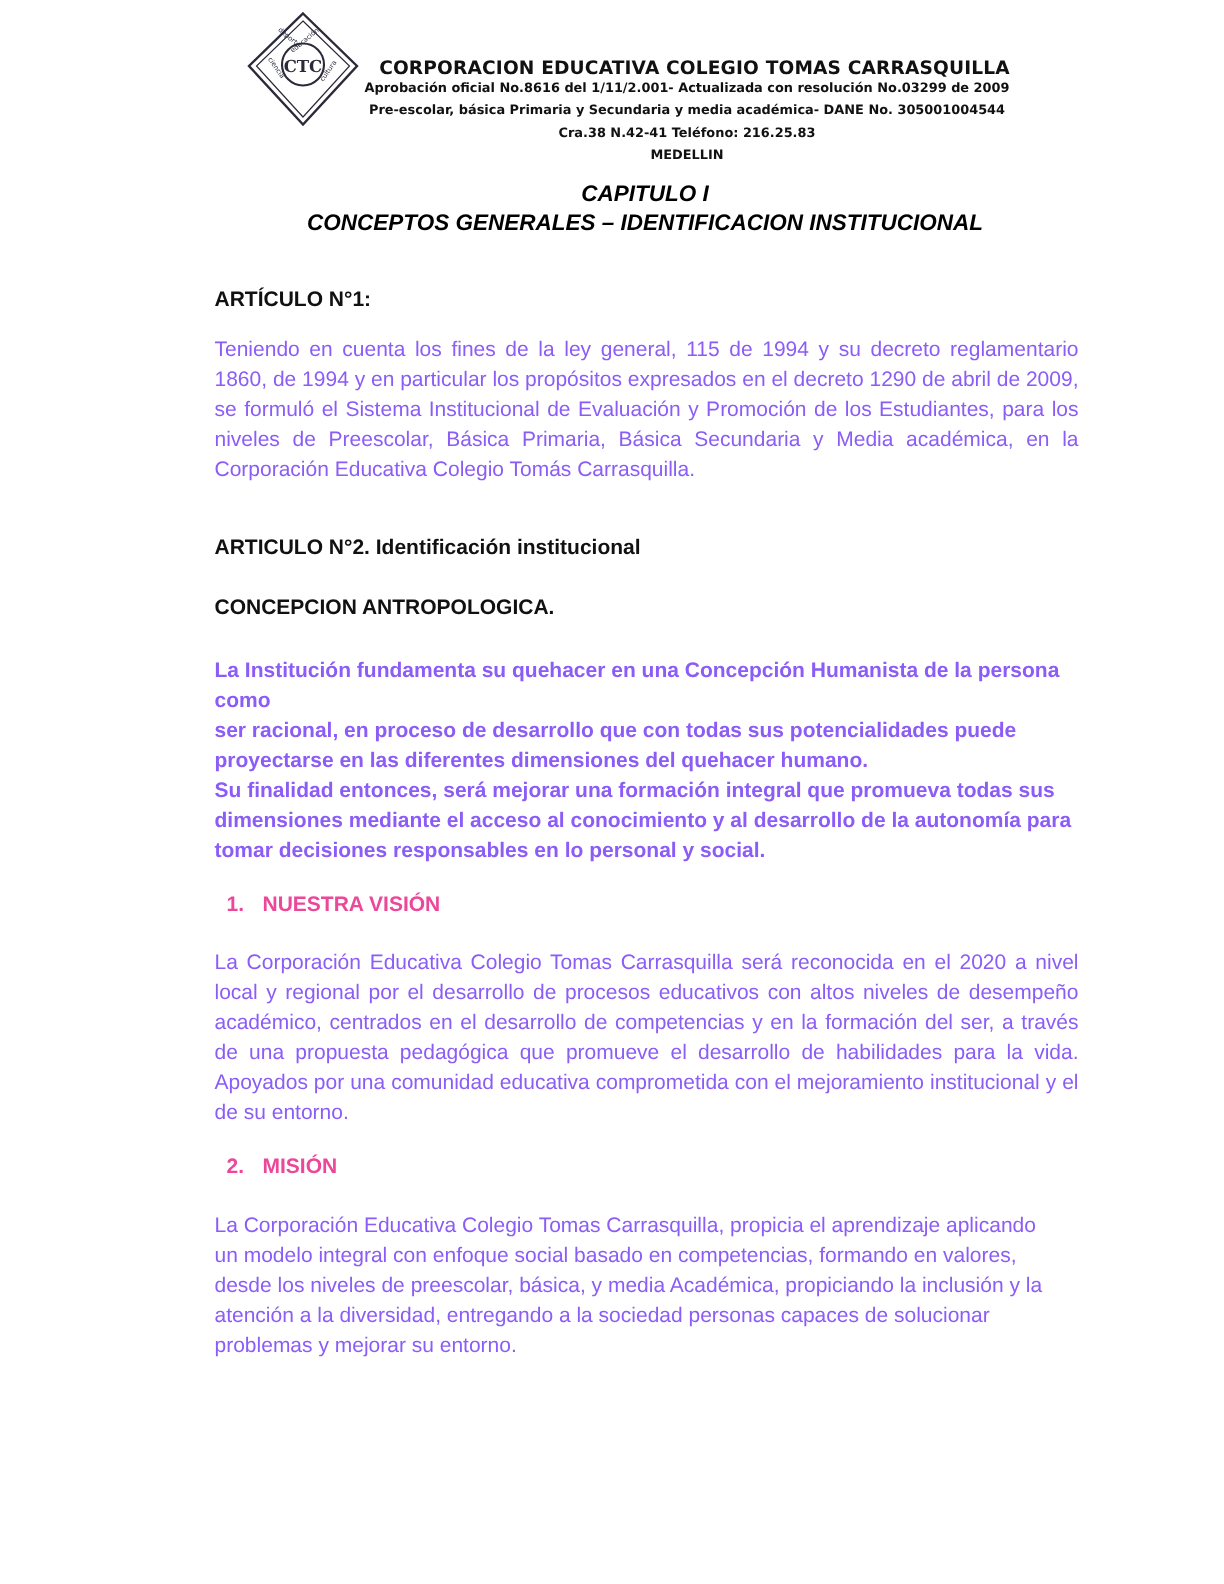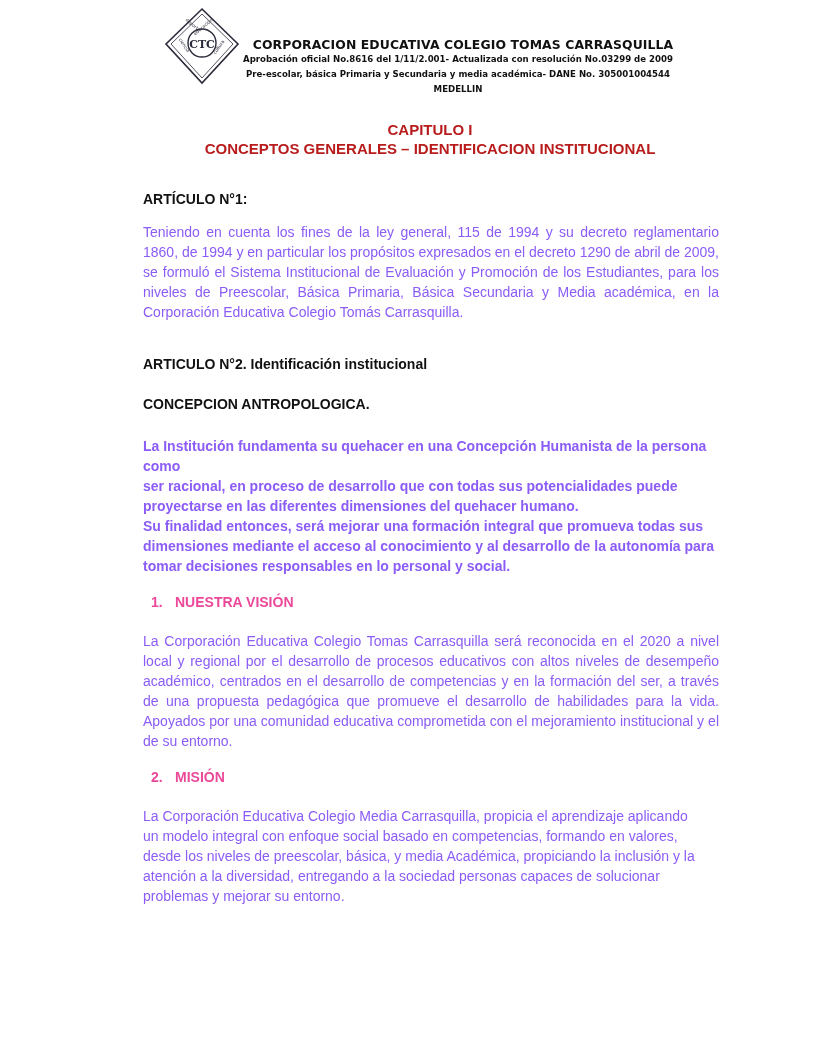"Cra.38 N.42-41 Teléfono: 216.25.83" div.lh-line { html: none -> <div>Cra.38 N.42-41 Teléfono: 216.25.83</div> }
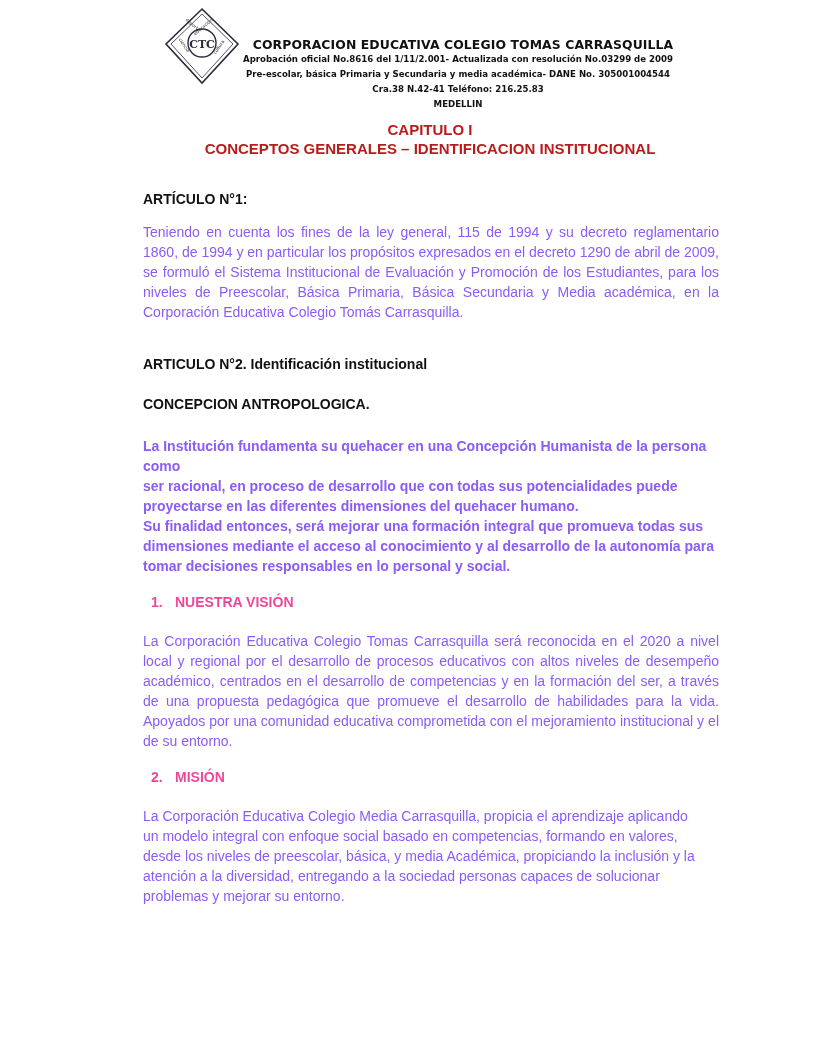"CAPITULO I" .chapter { color: #b91c1c -> #000000; font-style: none -> italic }
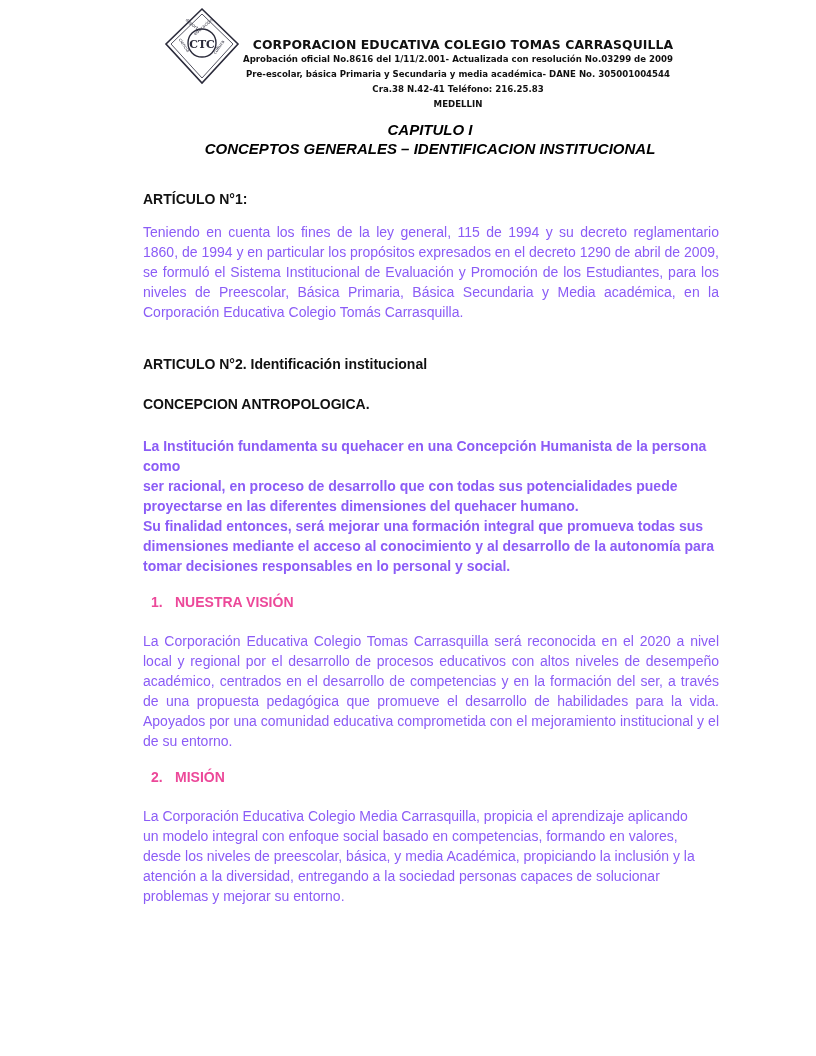"La Corporación Educativa Colegio Media" div.para { text: Media -> Tomas }
